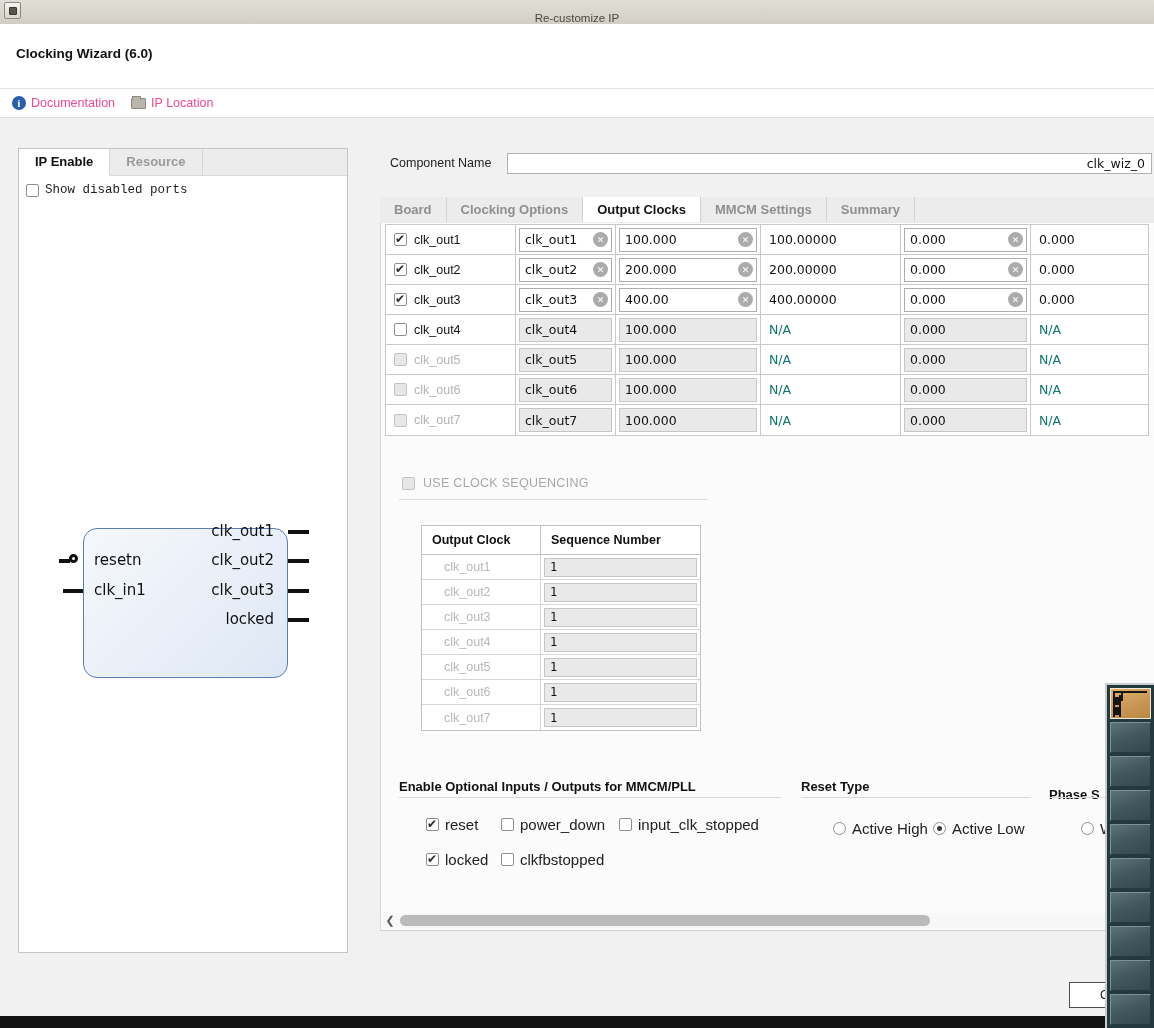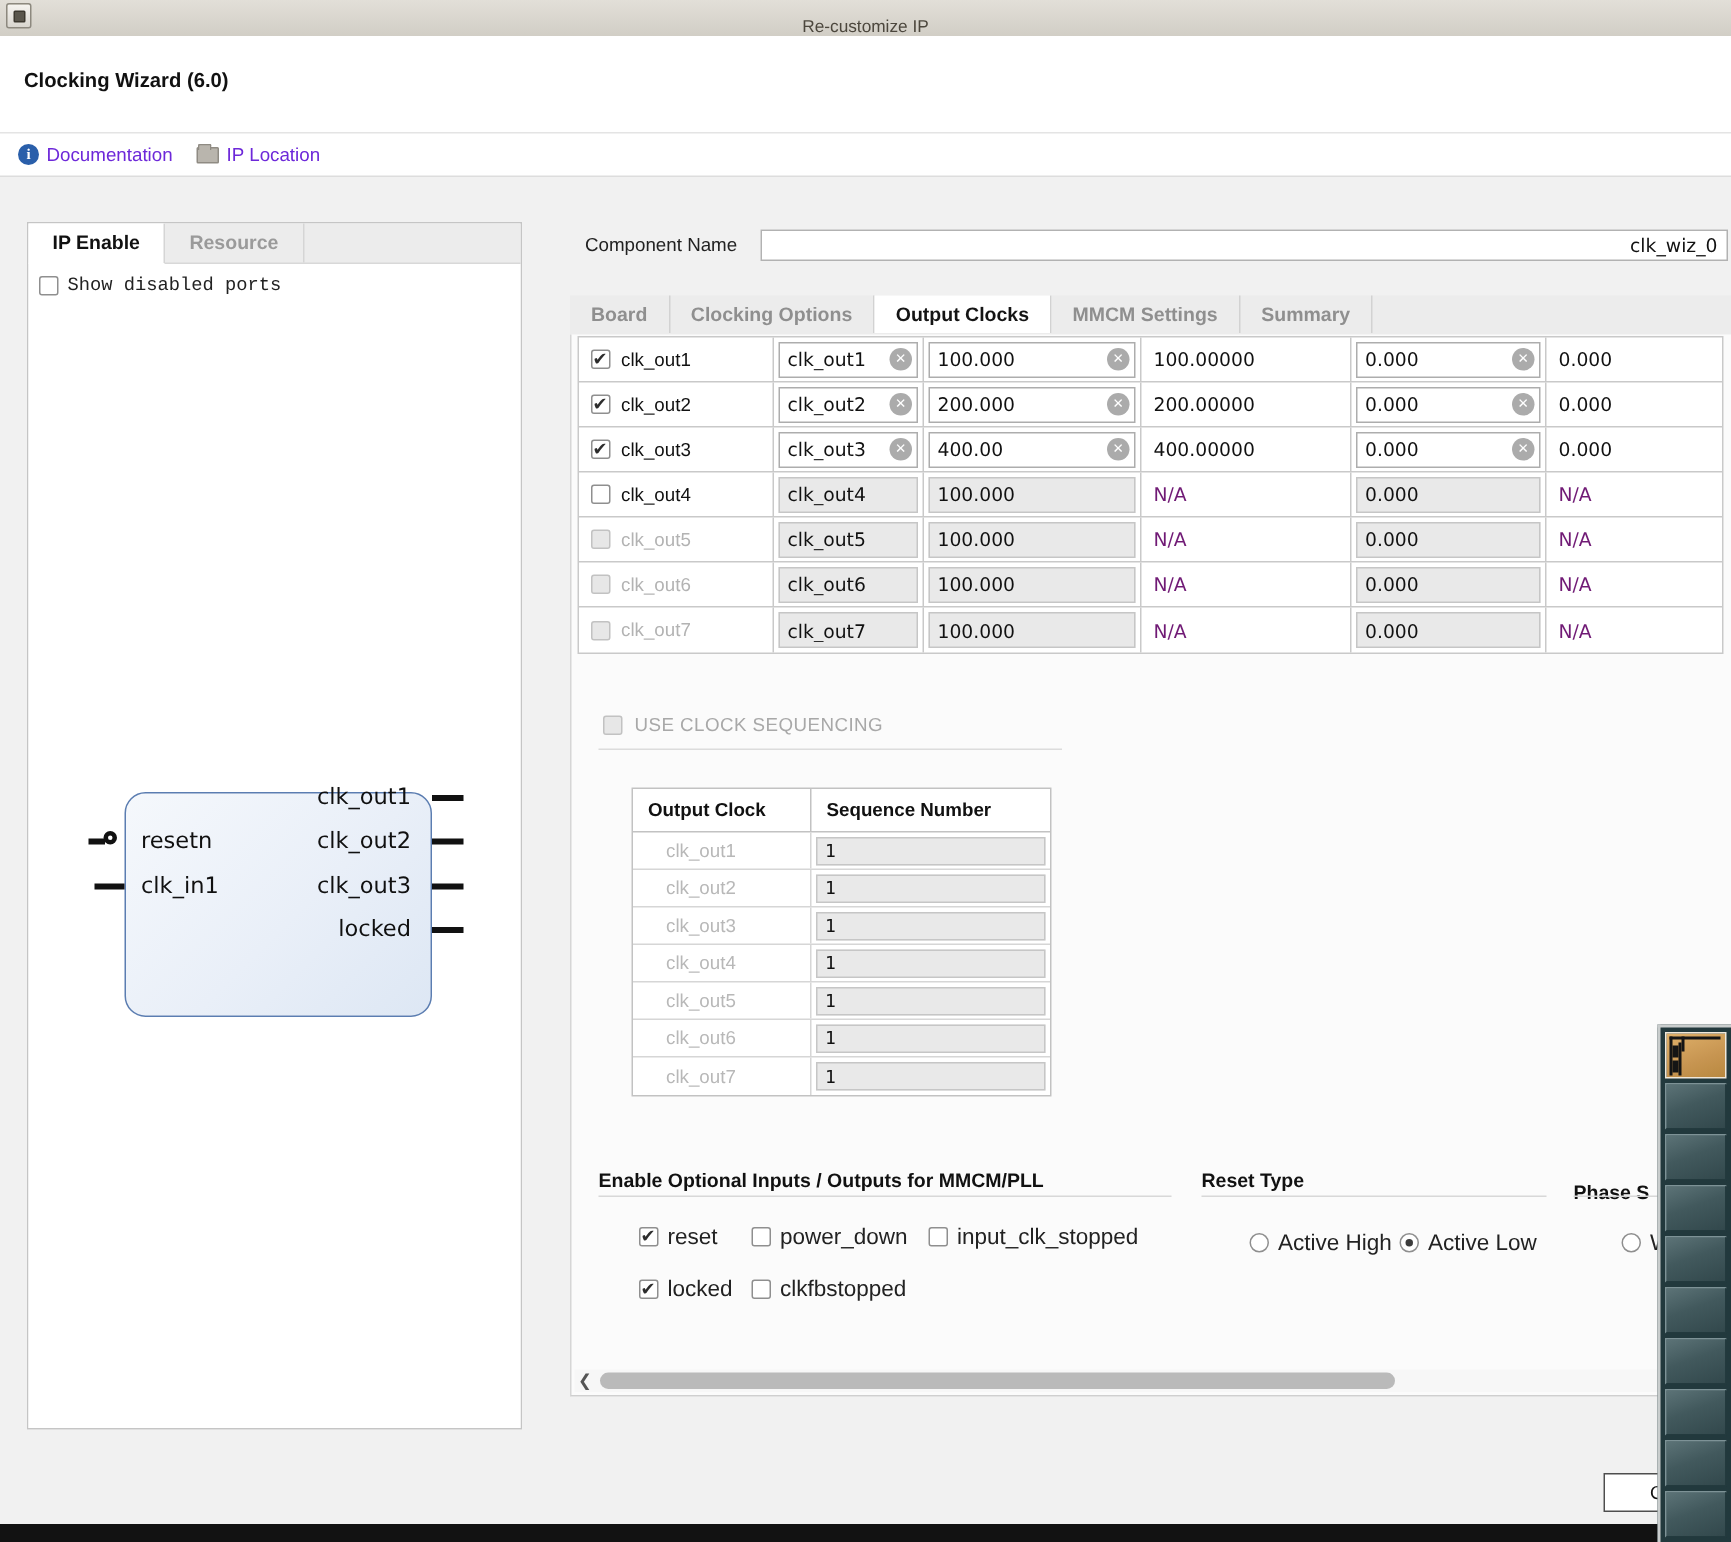"Documentation" .tb-link span.lbl { color: #6d28d9 -> #ec4899 }
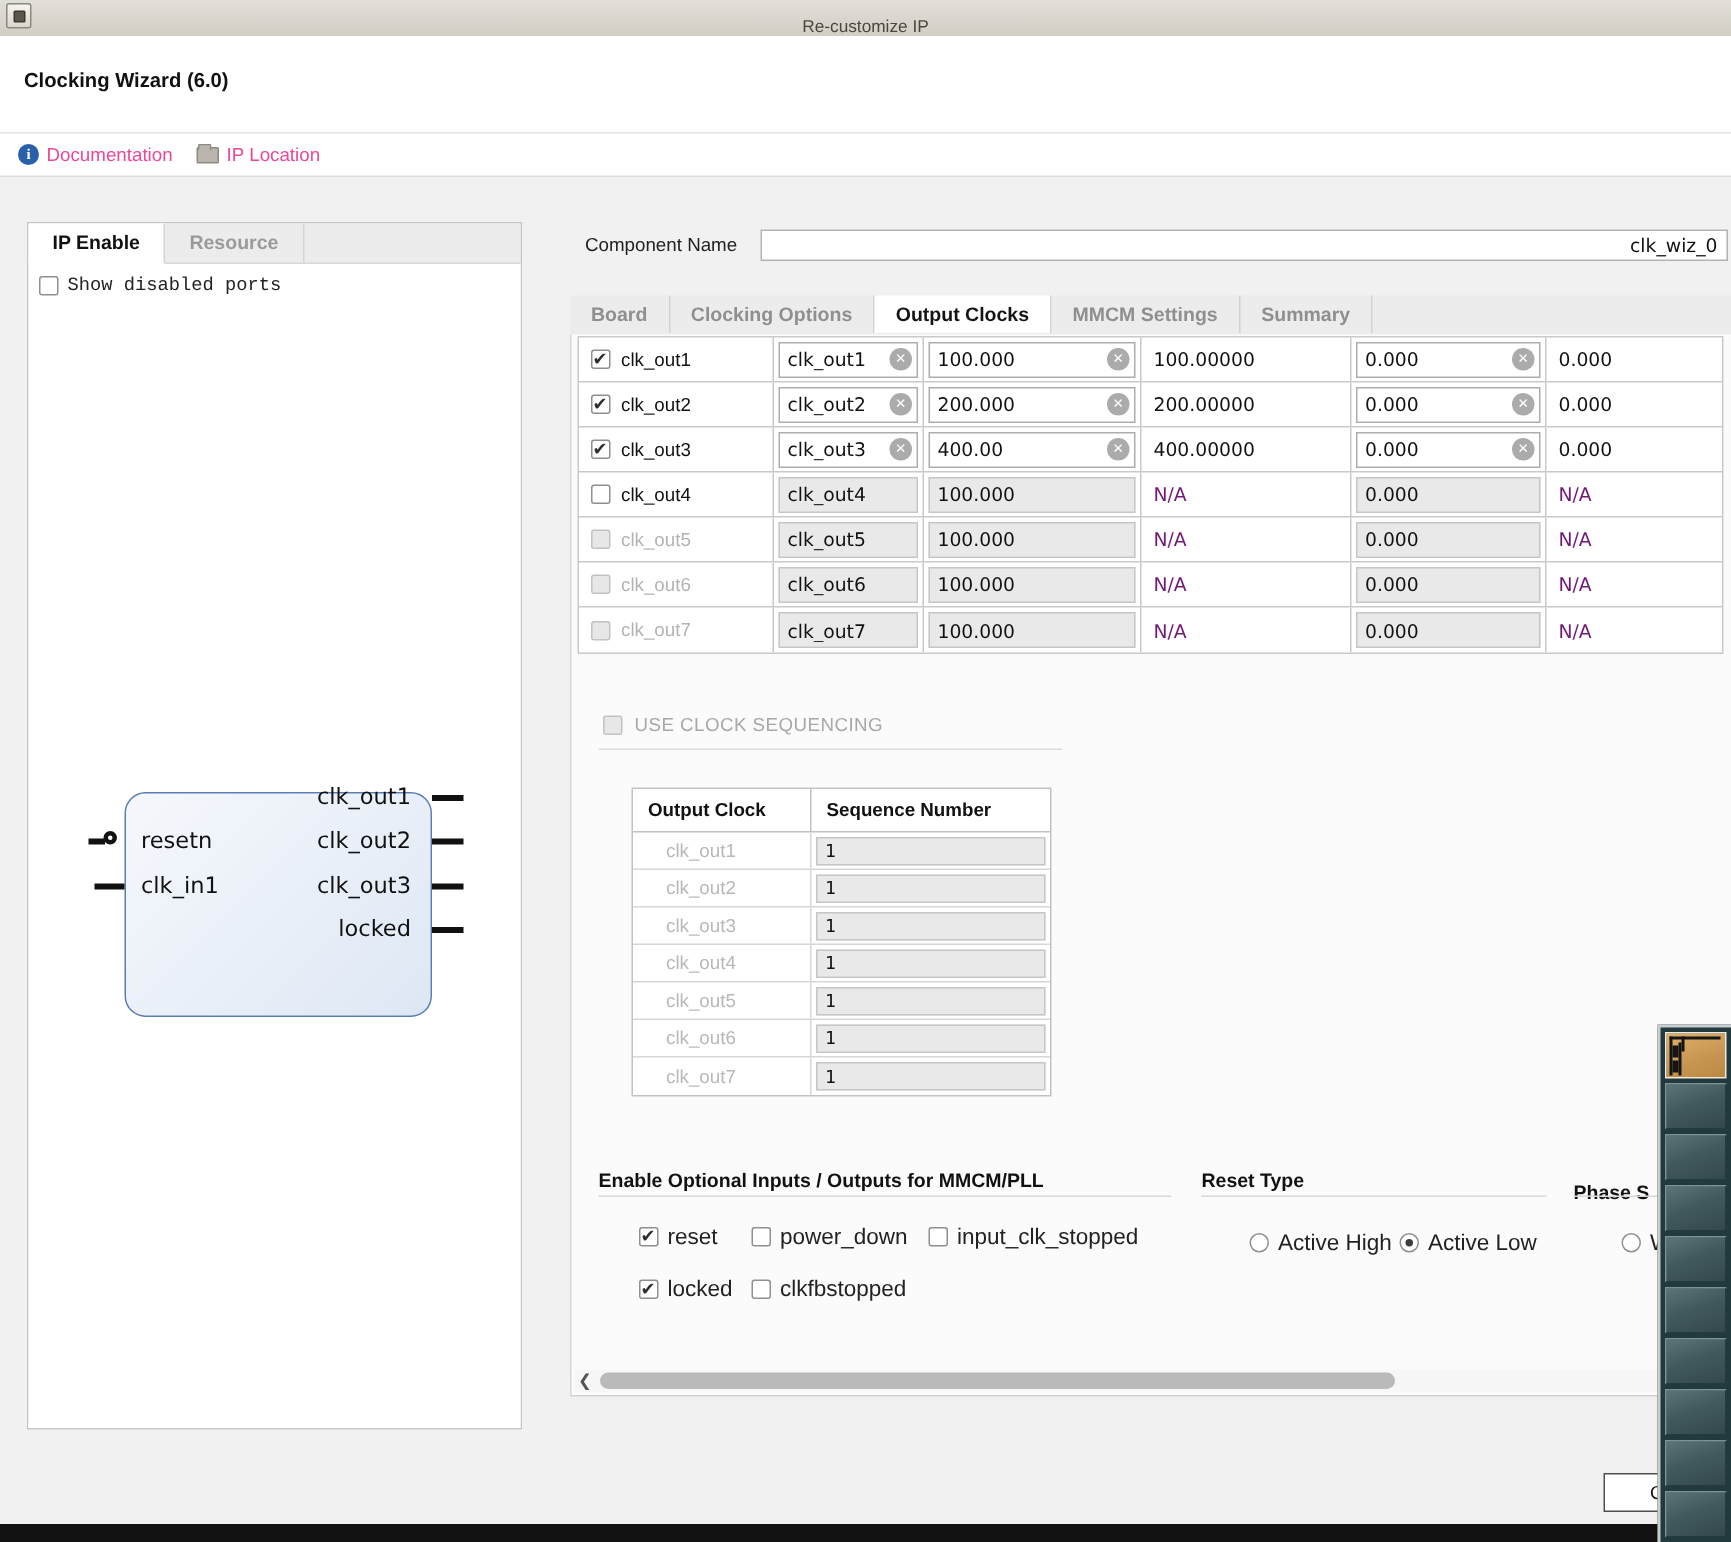"N/A" .ro-val.na { color: #701a75 -> #0f766e }
